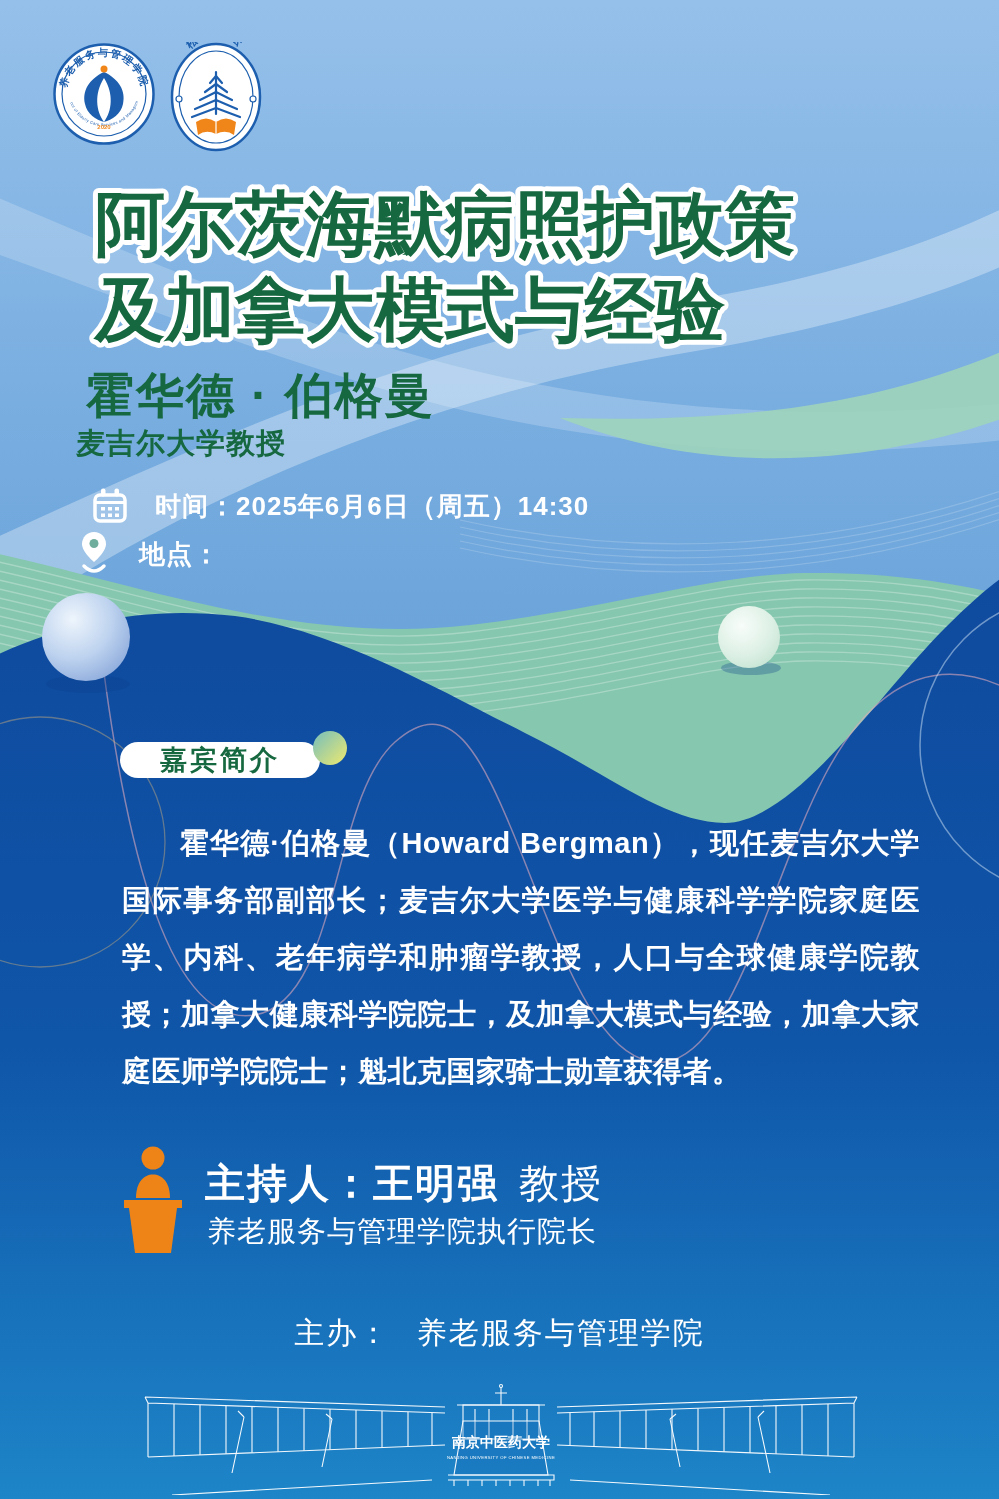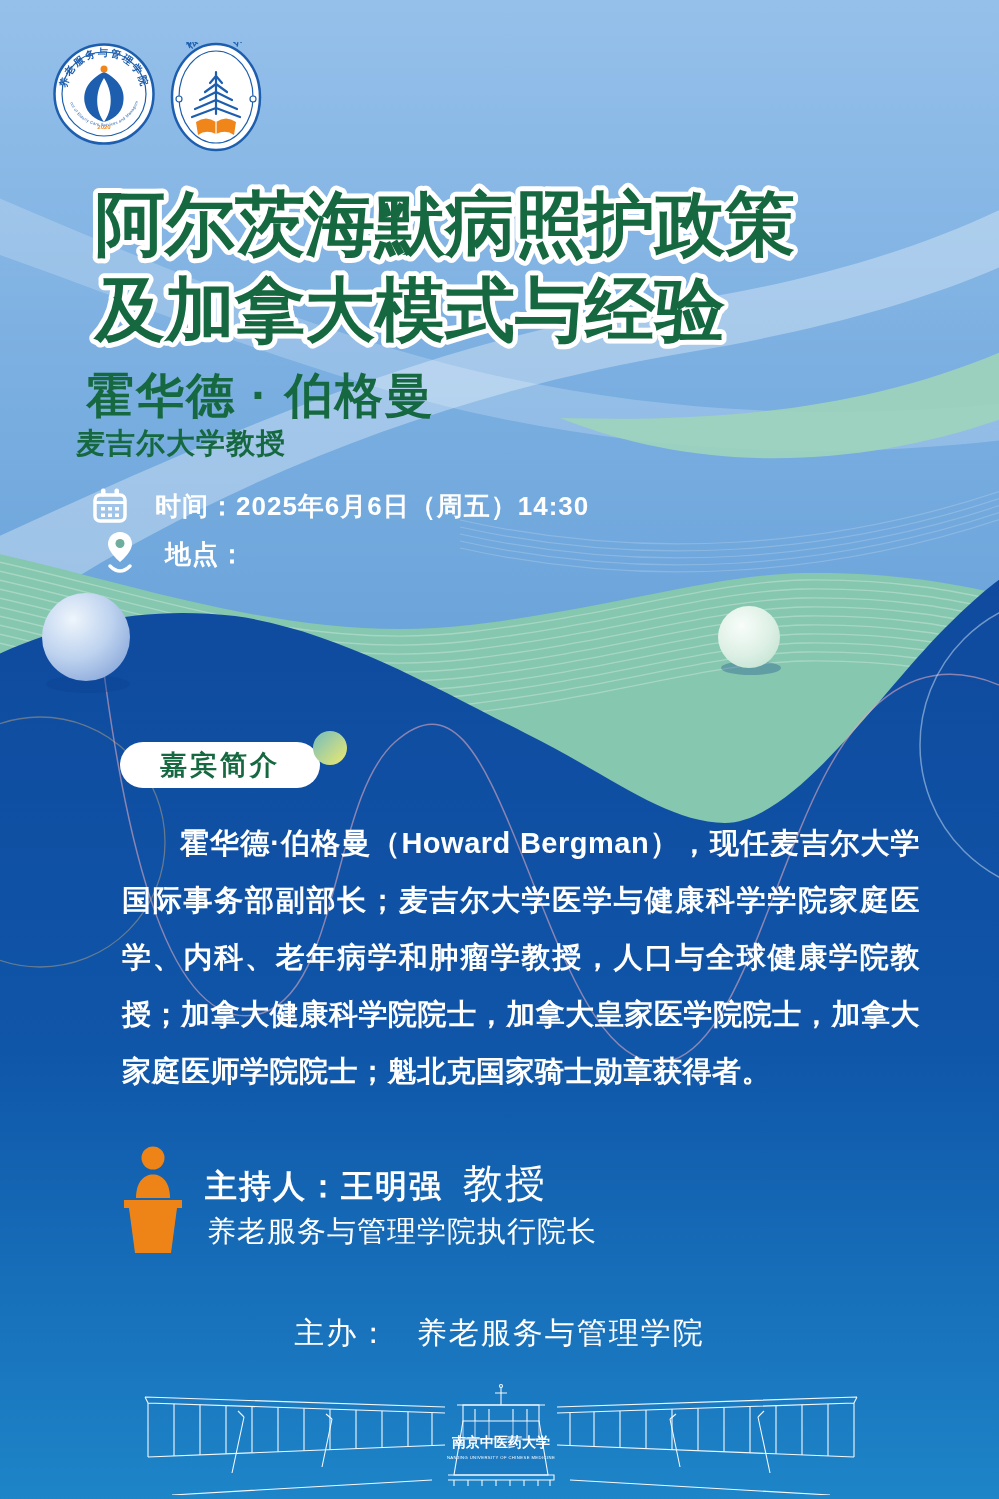"地点：" .row-place { left: 102px -> 76px }
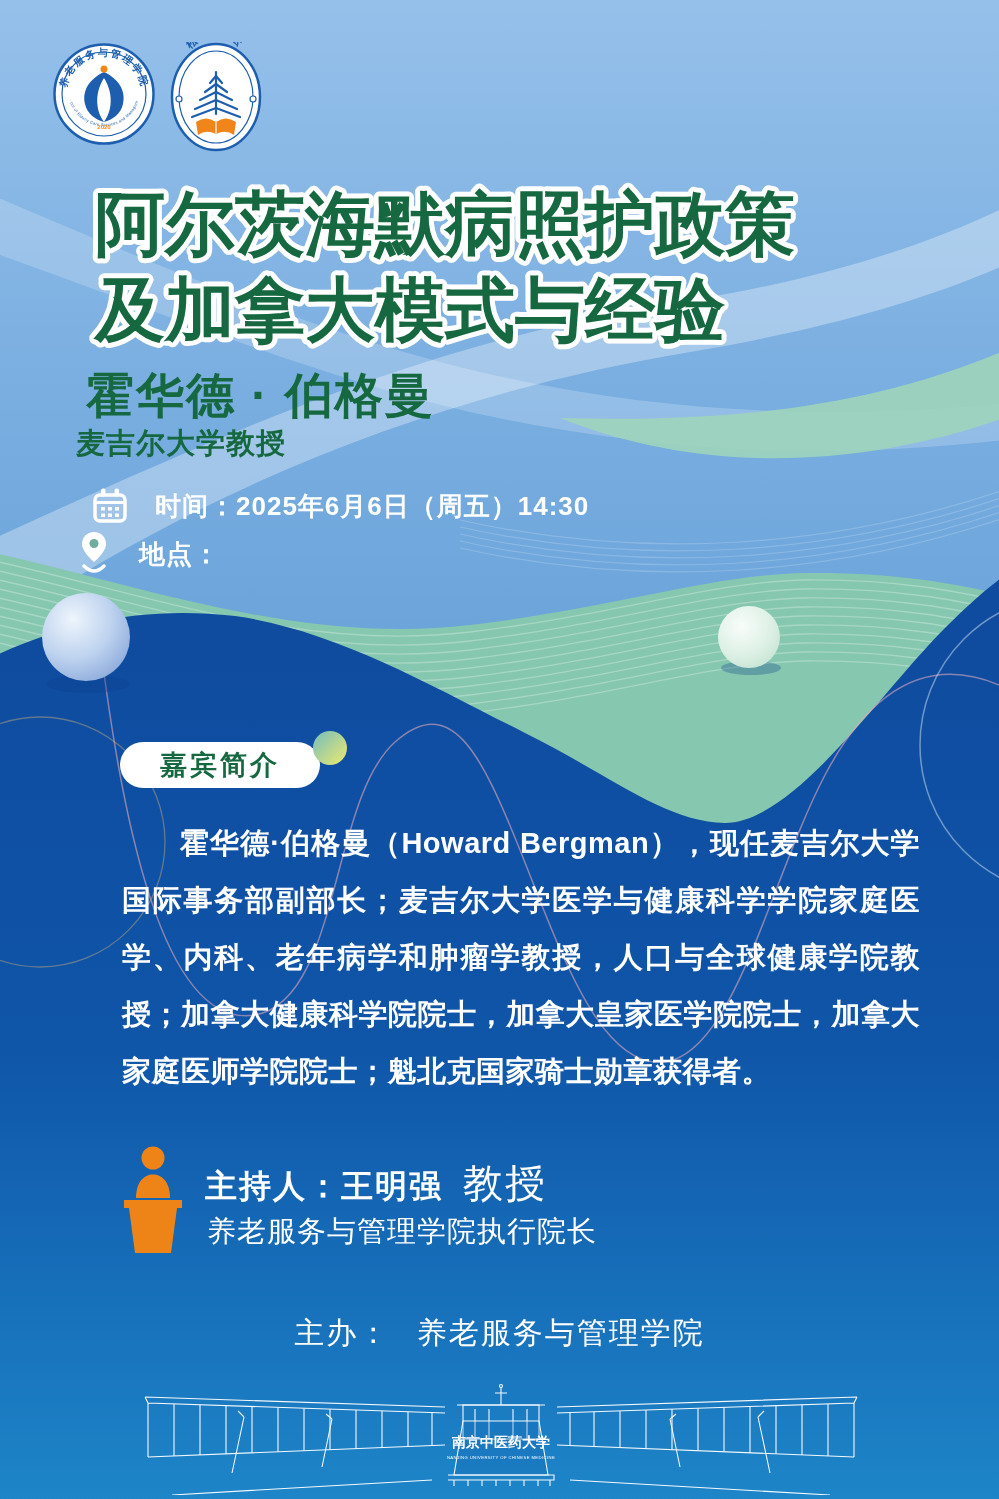"嘉宾简介" .intro-pill { height: 46px -> 36px }
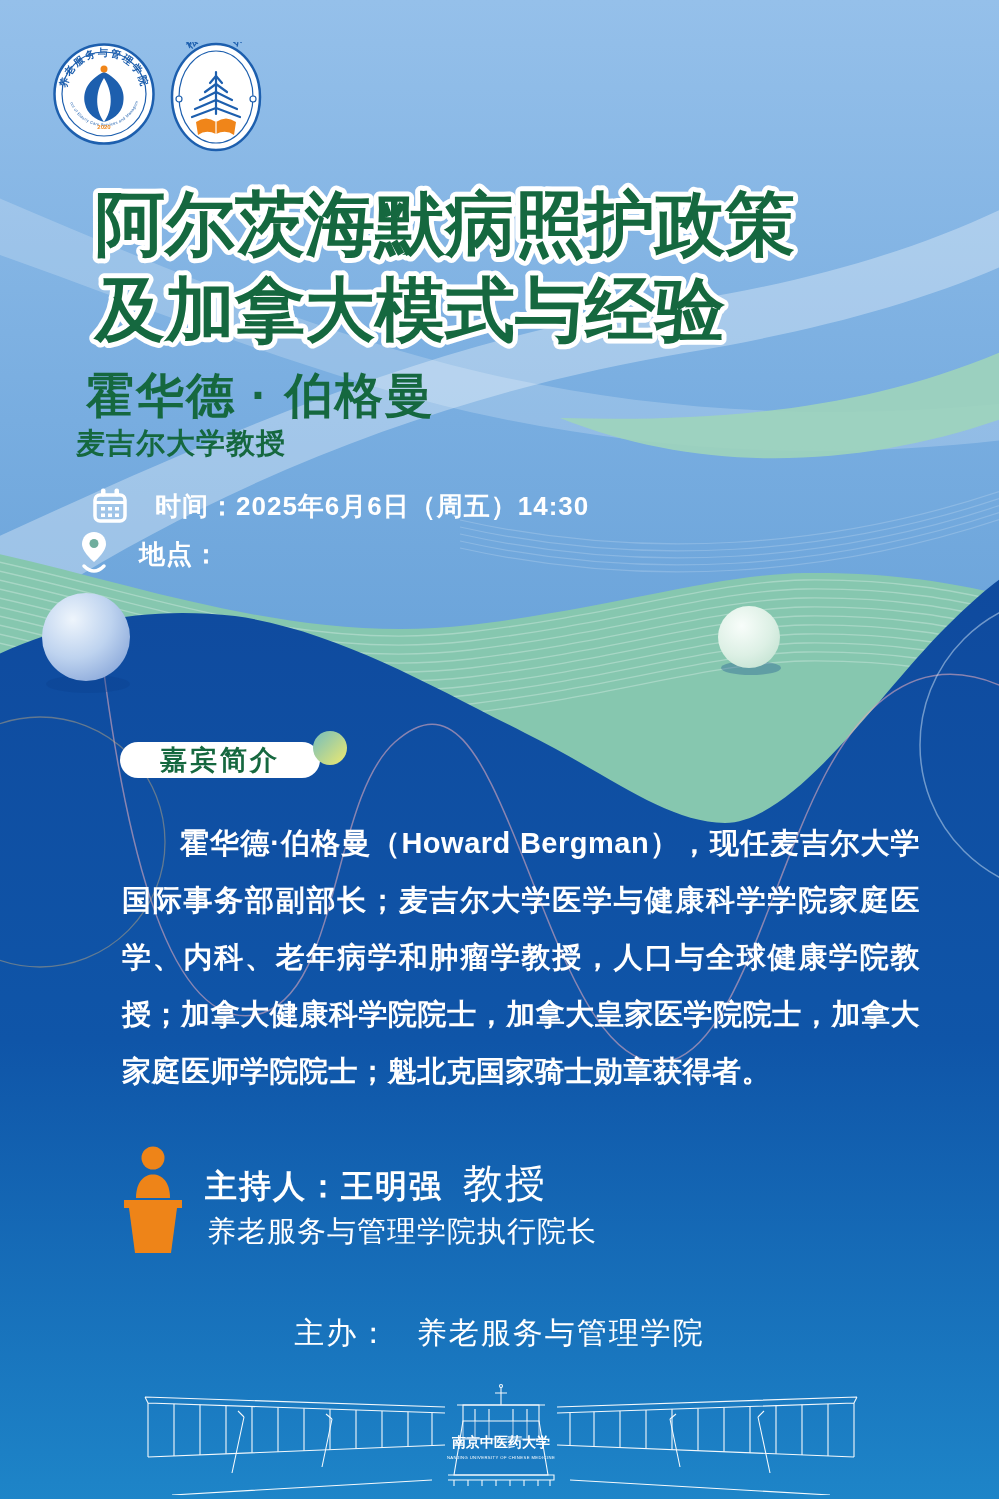"霍华德·伯格曼（Howard" p.layer { text: 加拿大皇家医学院院士 -> 及加拿大模式与经验 }
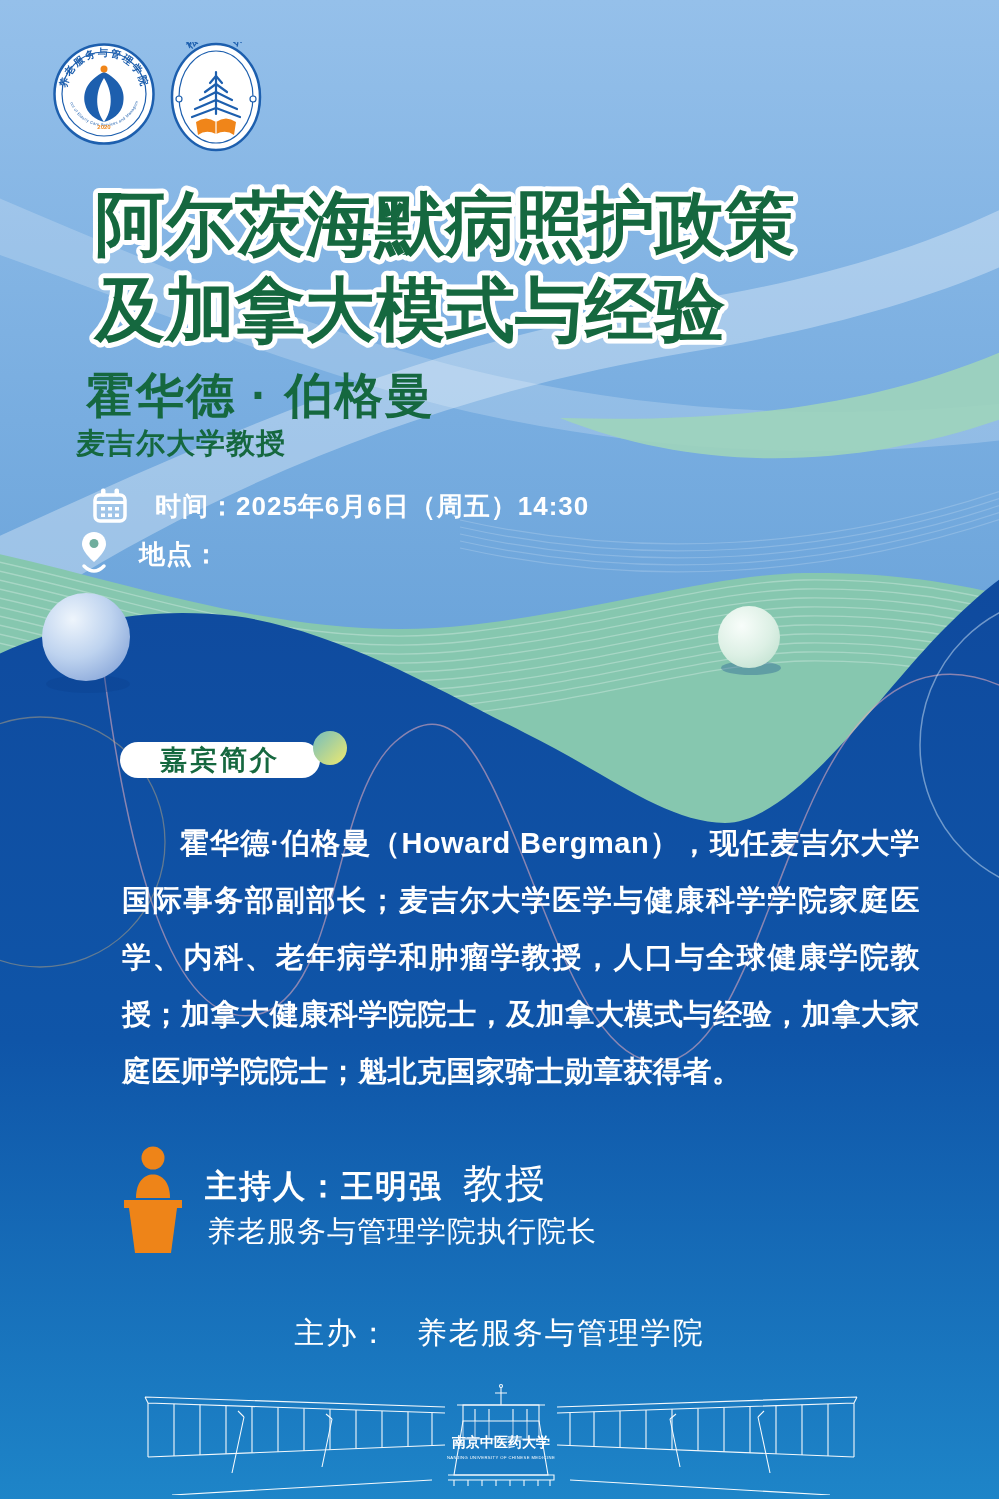"主持人：王明强" .host-main { font-size: 32px -> 40px }
